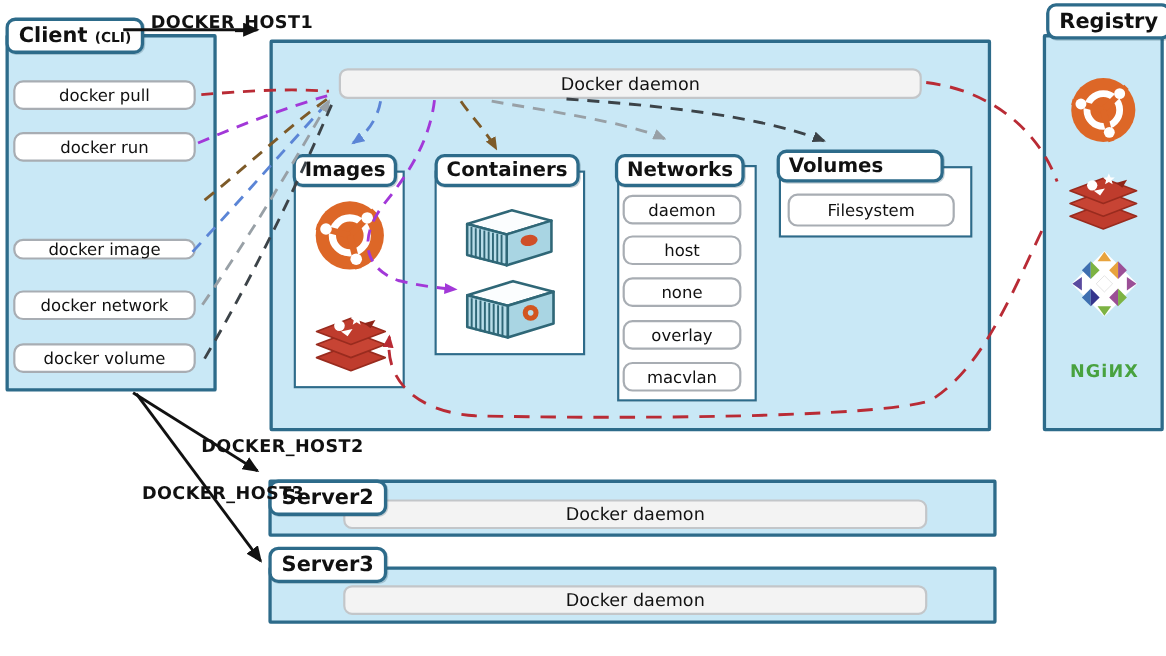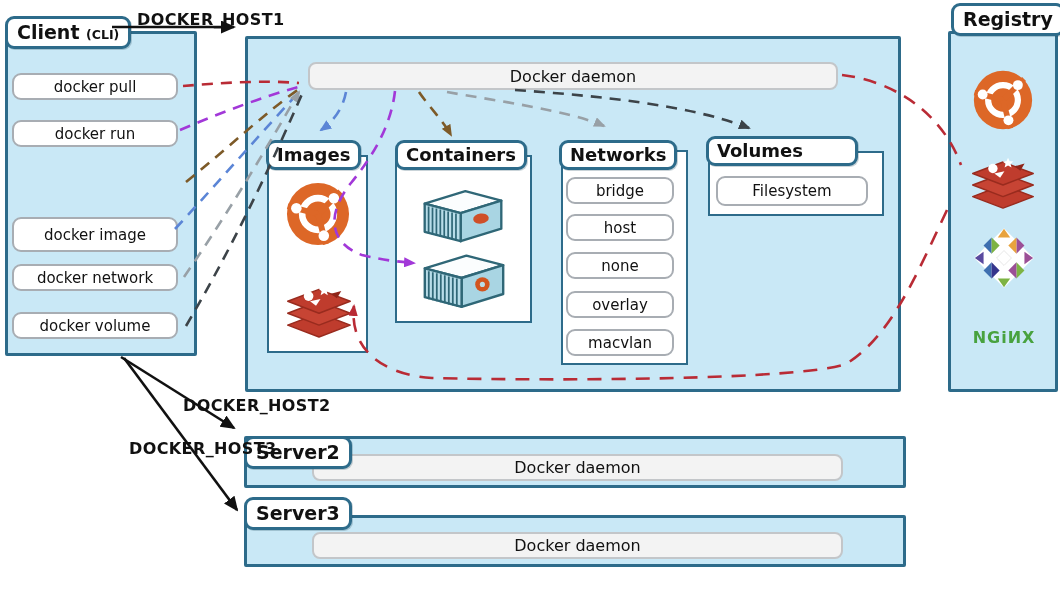"bridge" span { text: bridge -> daemon }
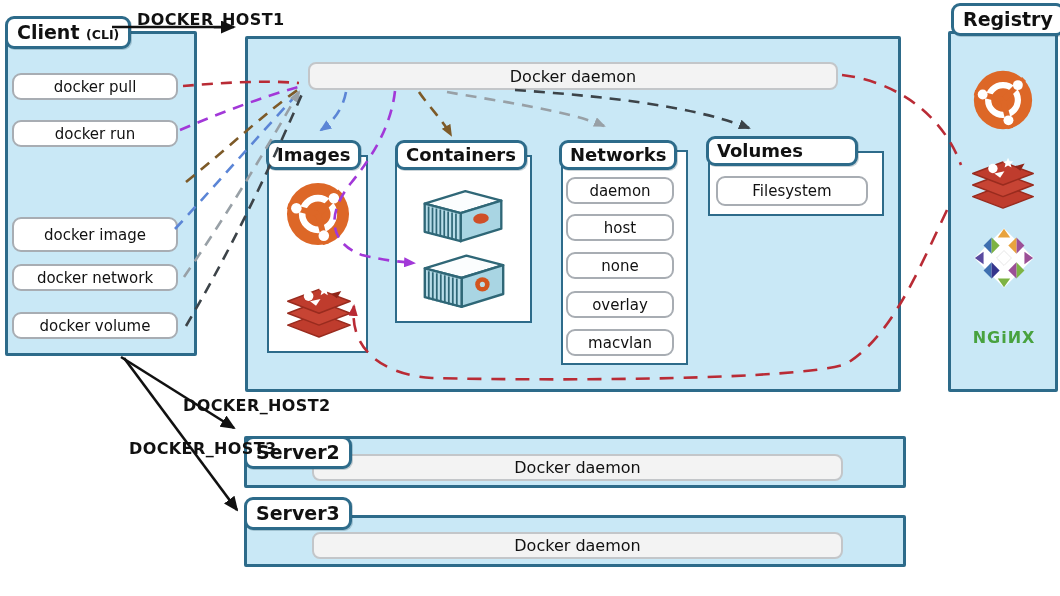"docker image" div.pill { height: 35px -> 19px }
